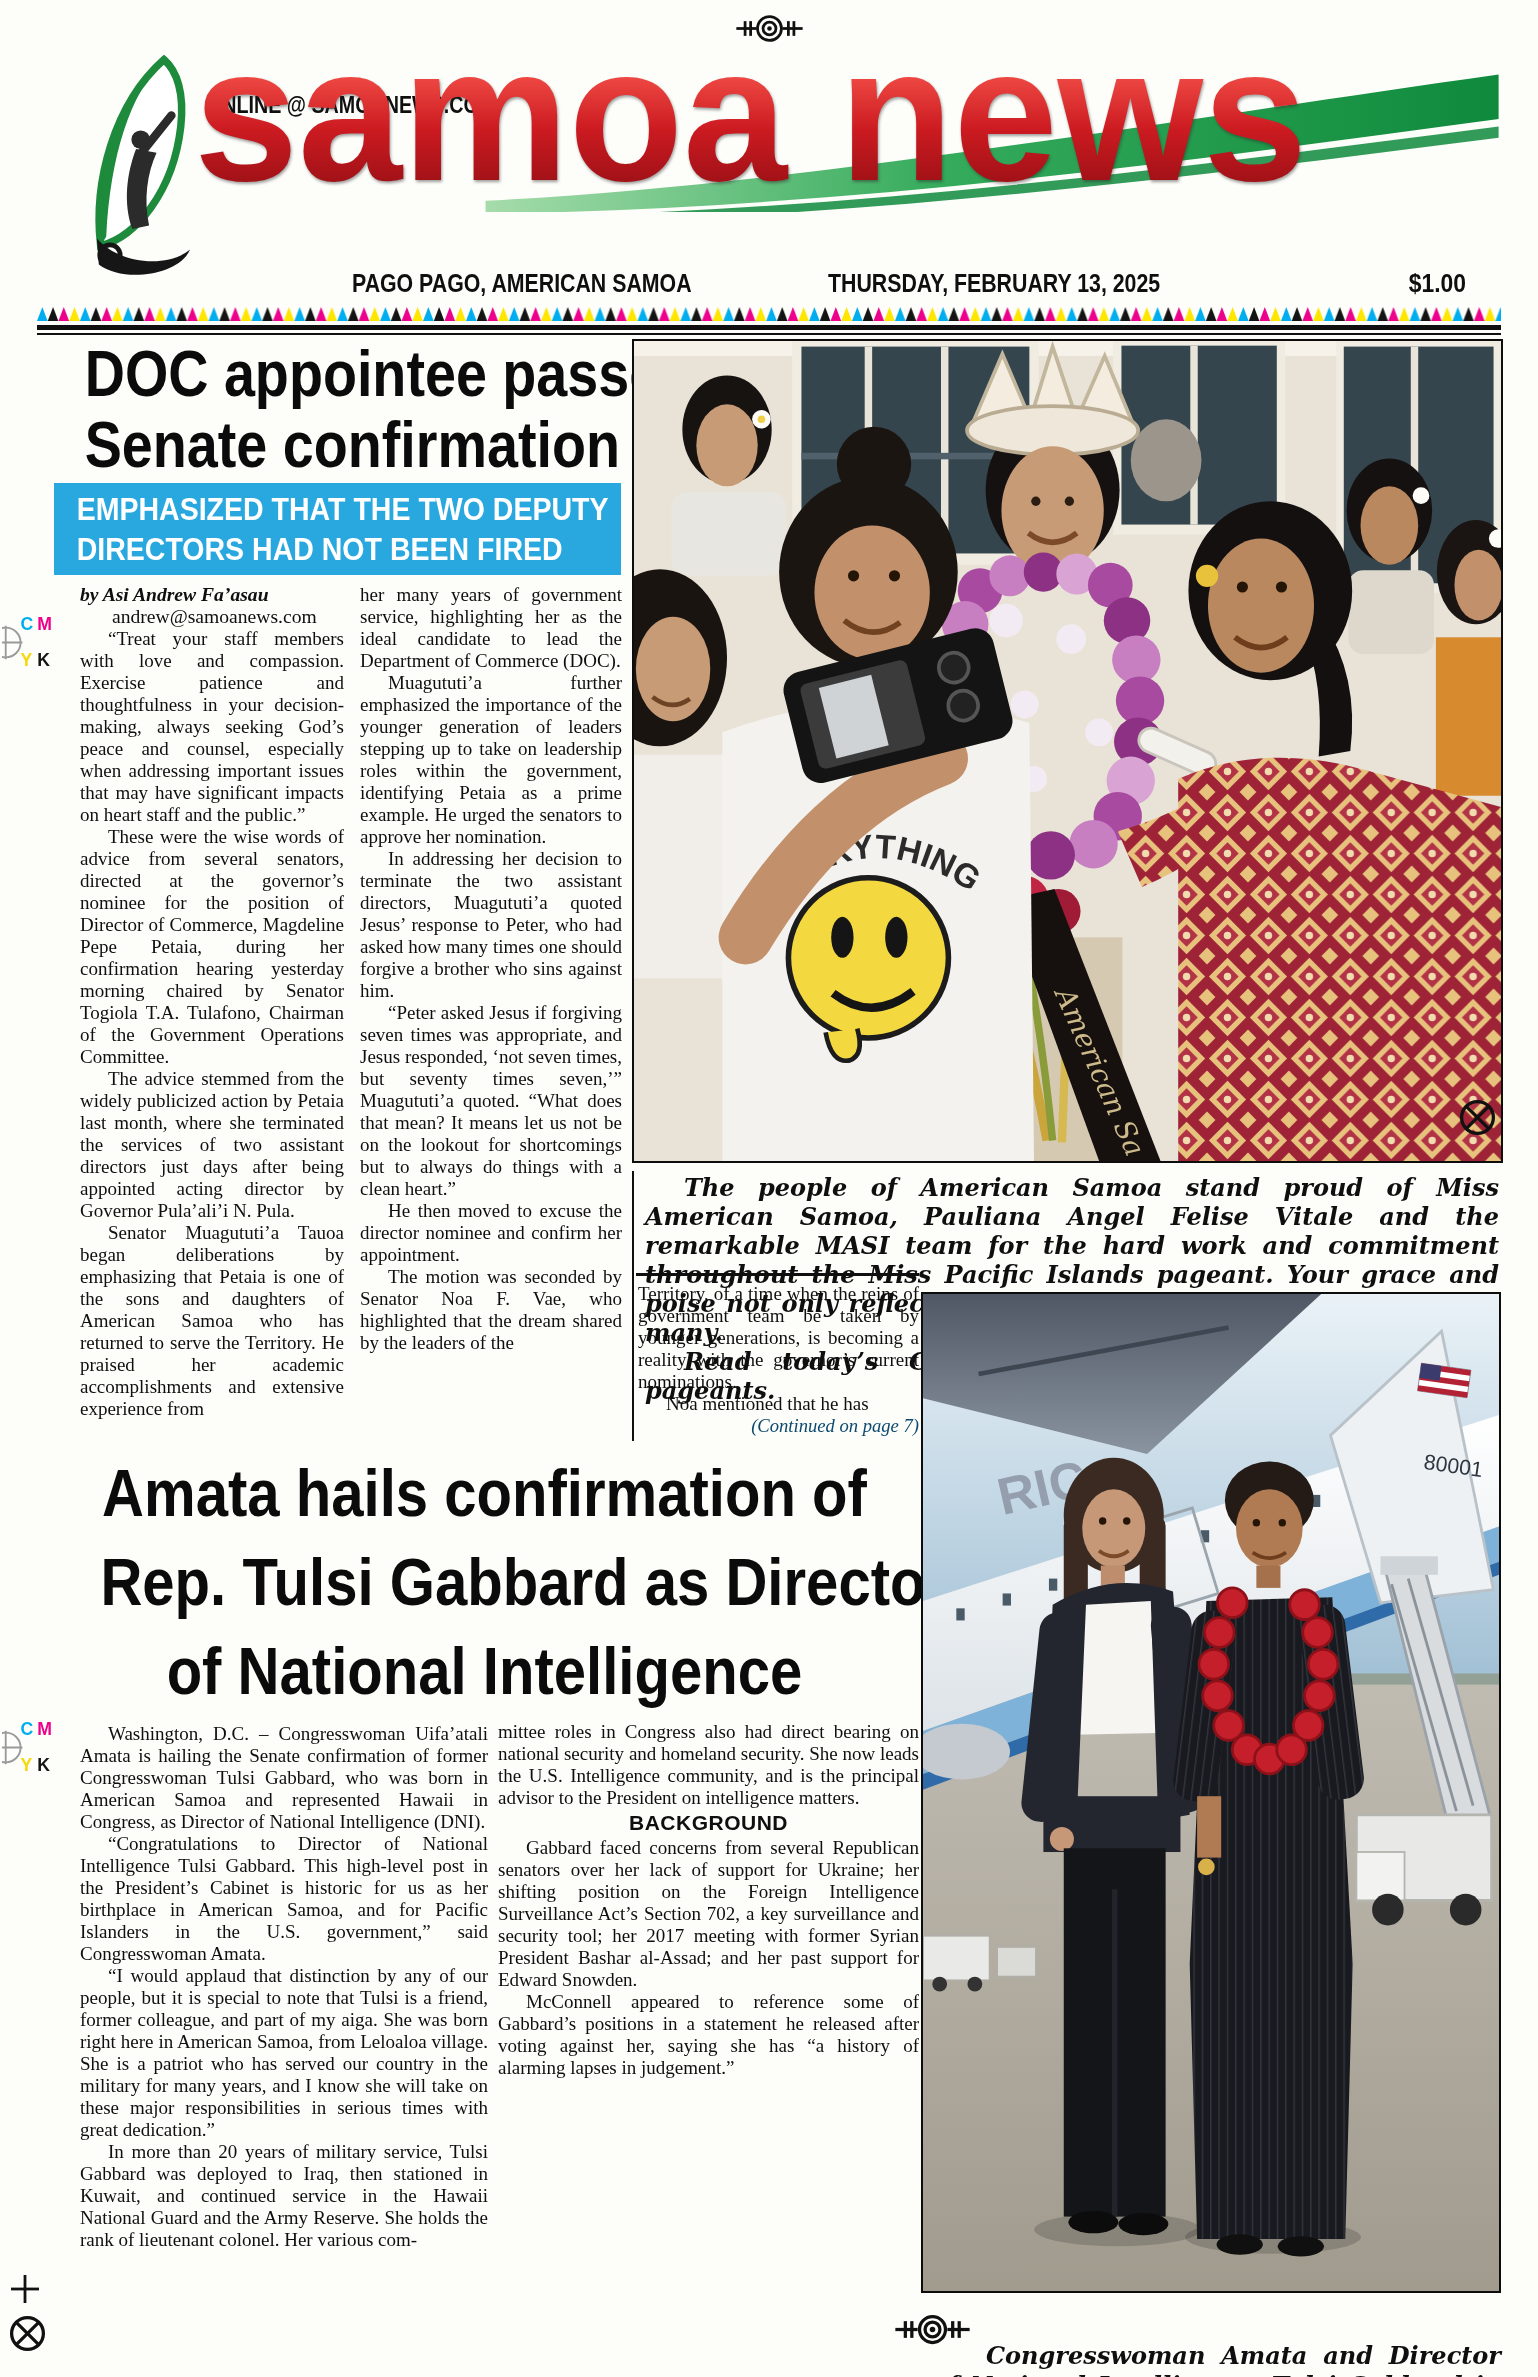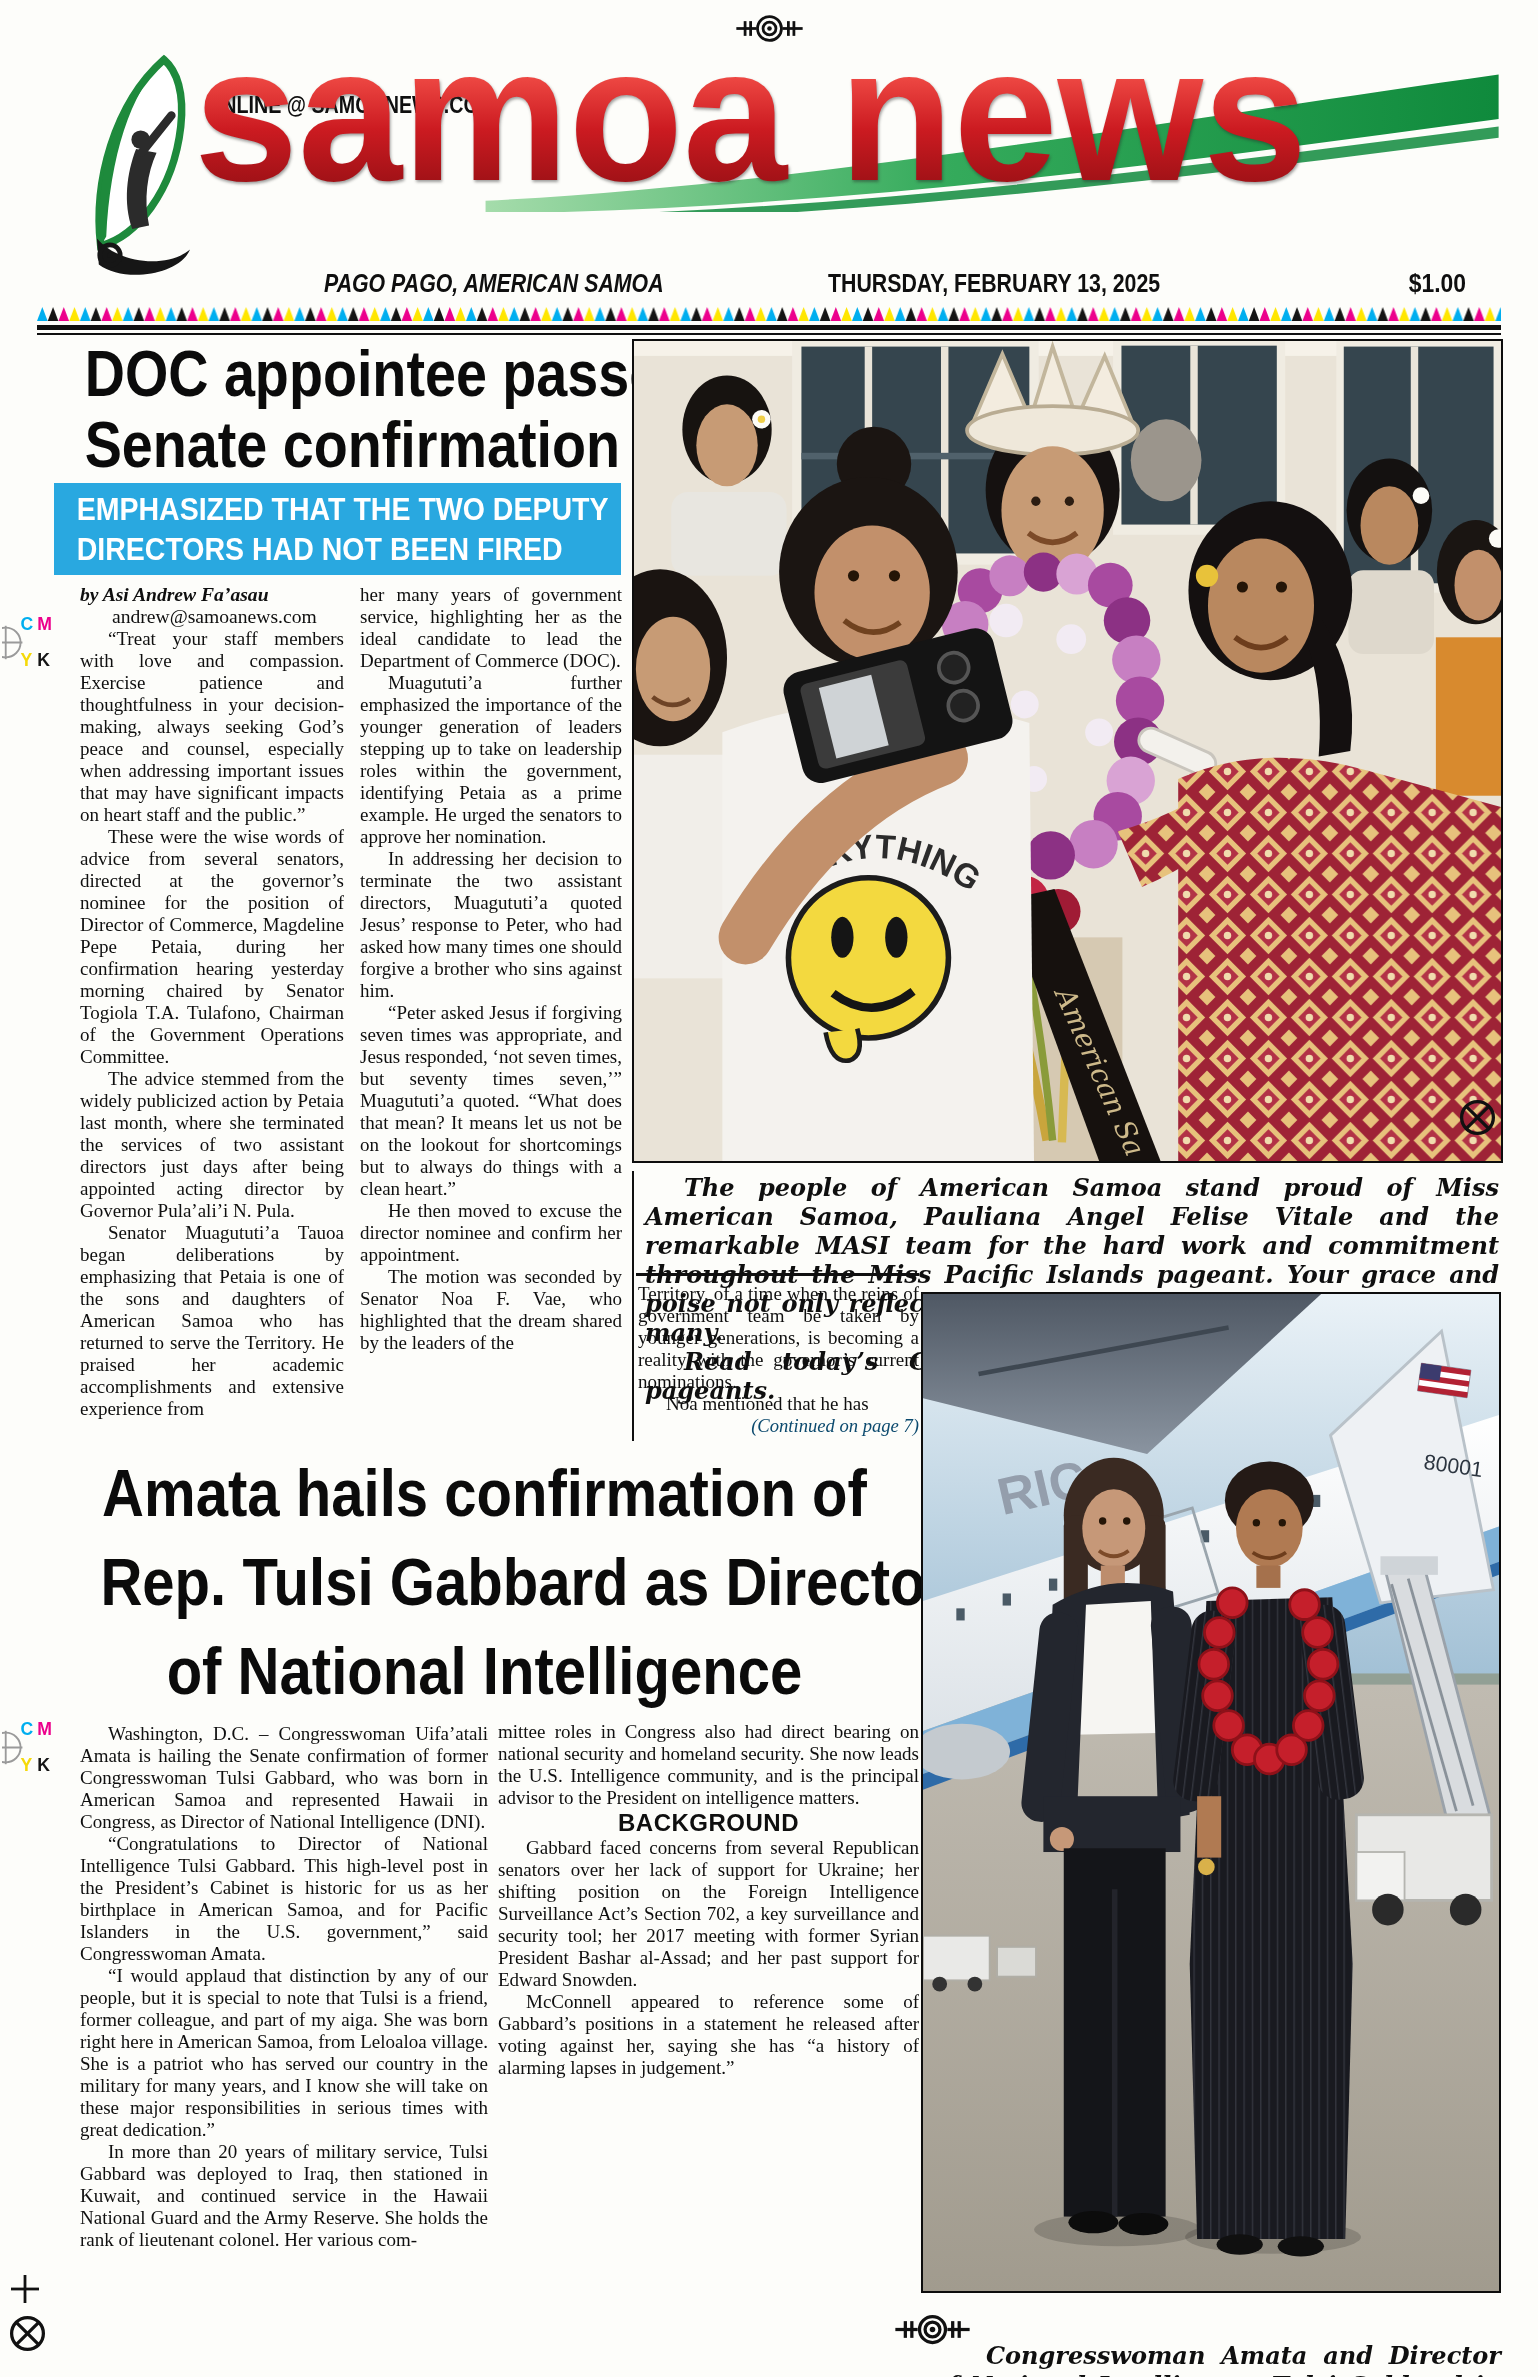"PAGO PAGO, AMERICAN SAMOA" .city { font-style: italic -> none; left: 324px -> 352px }
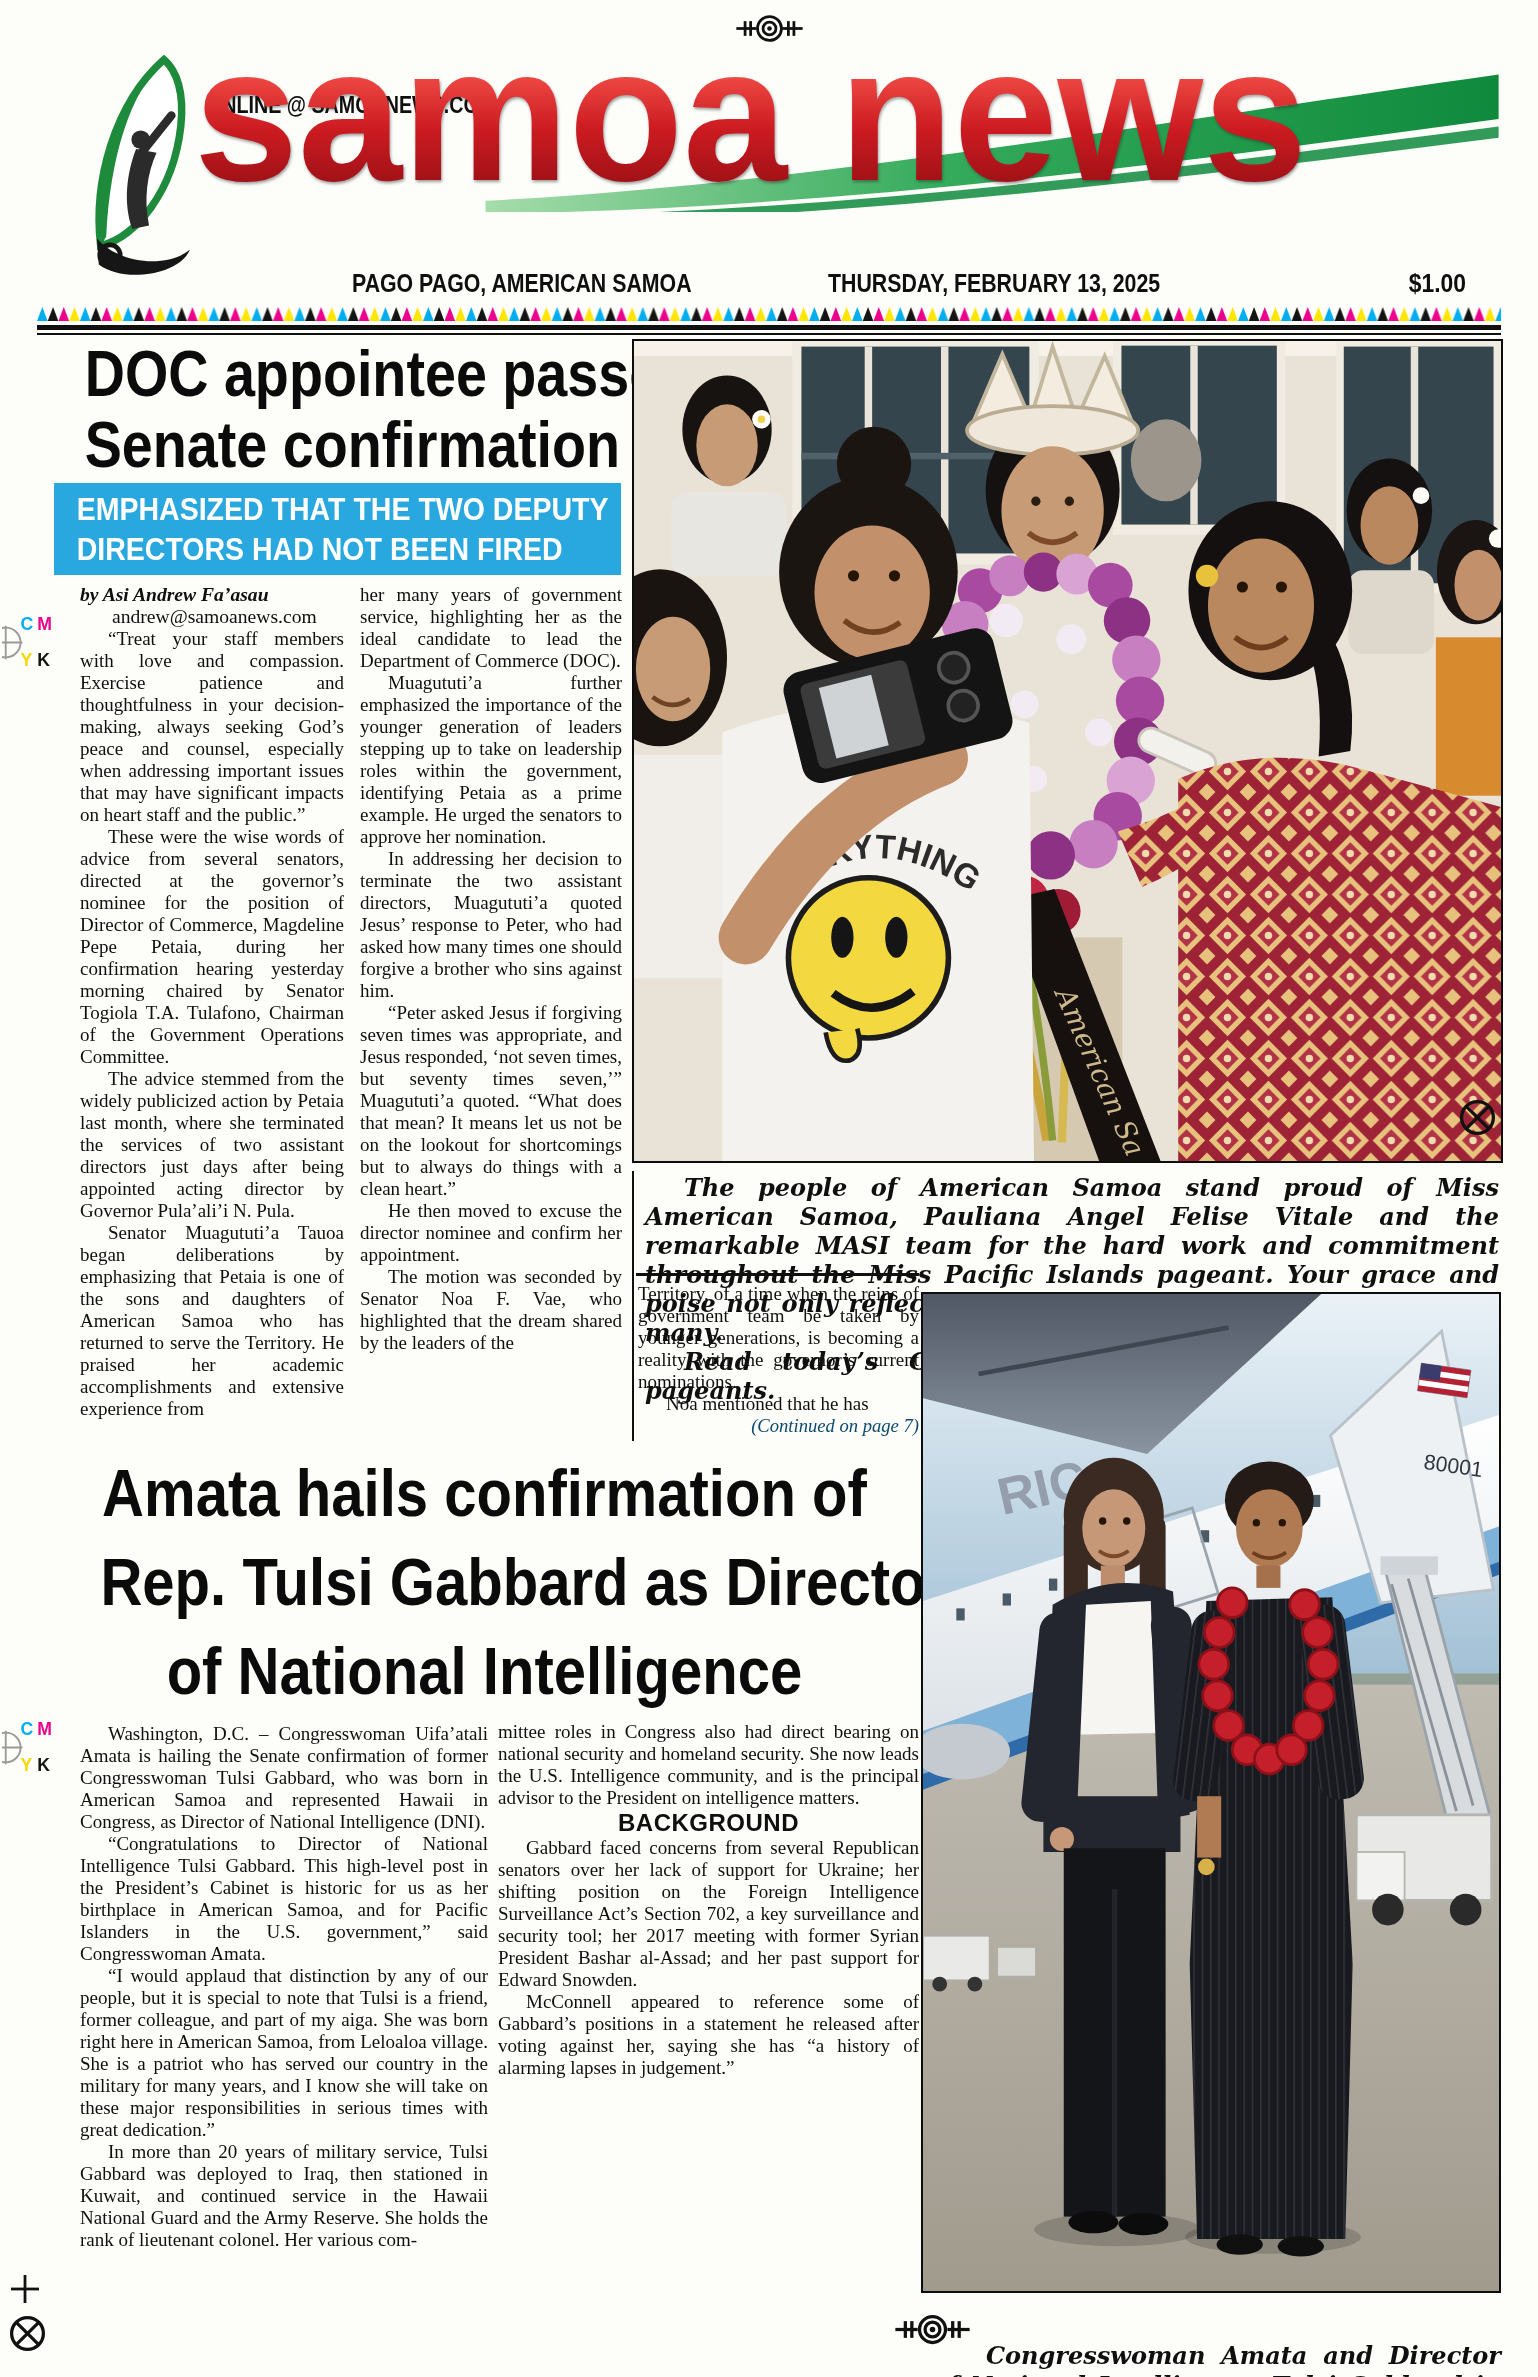"BACKGROUND" .bg-head { font-size: 24px -> 21px }
